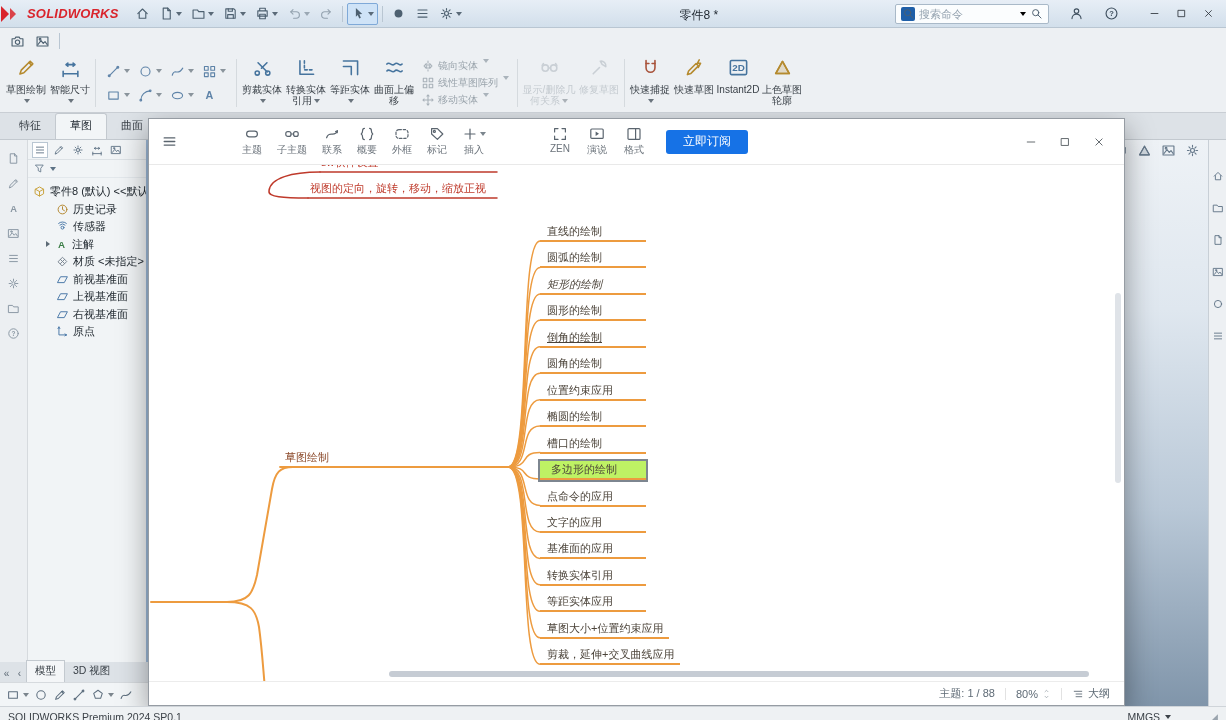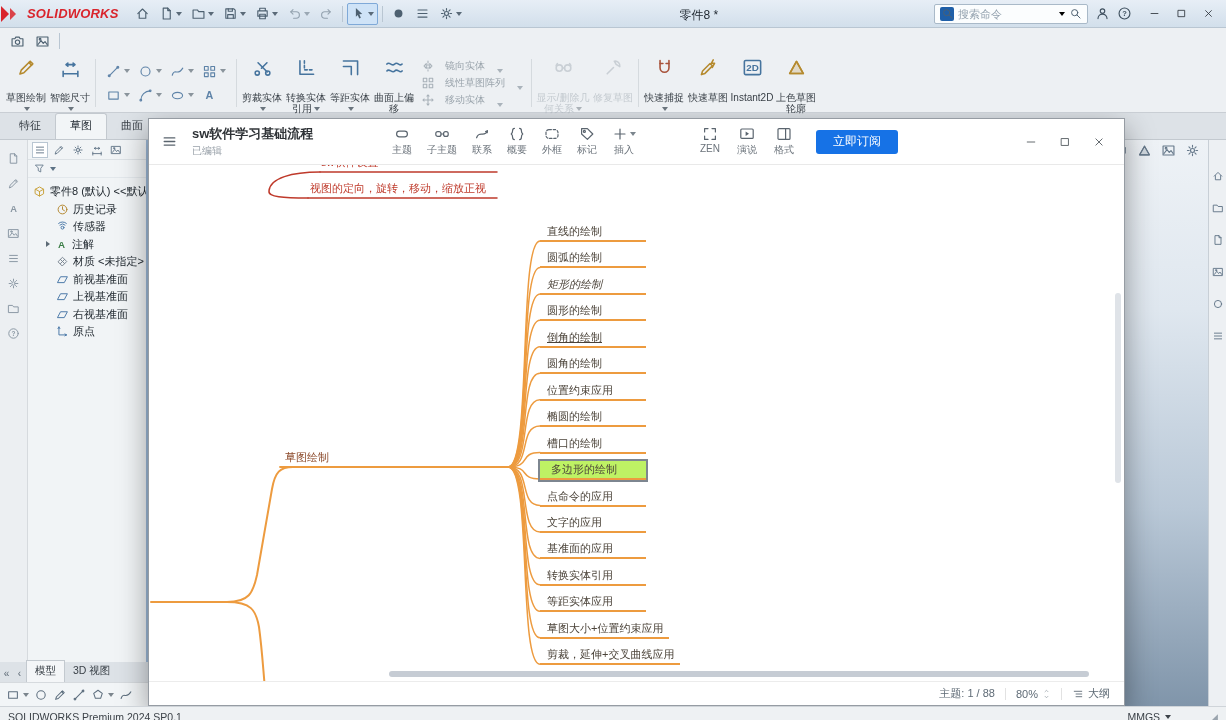"搜索命令" .tb-right { gap: 7px -> 20px }
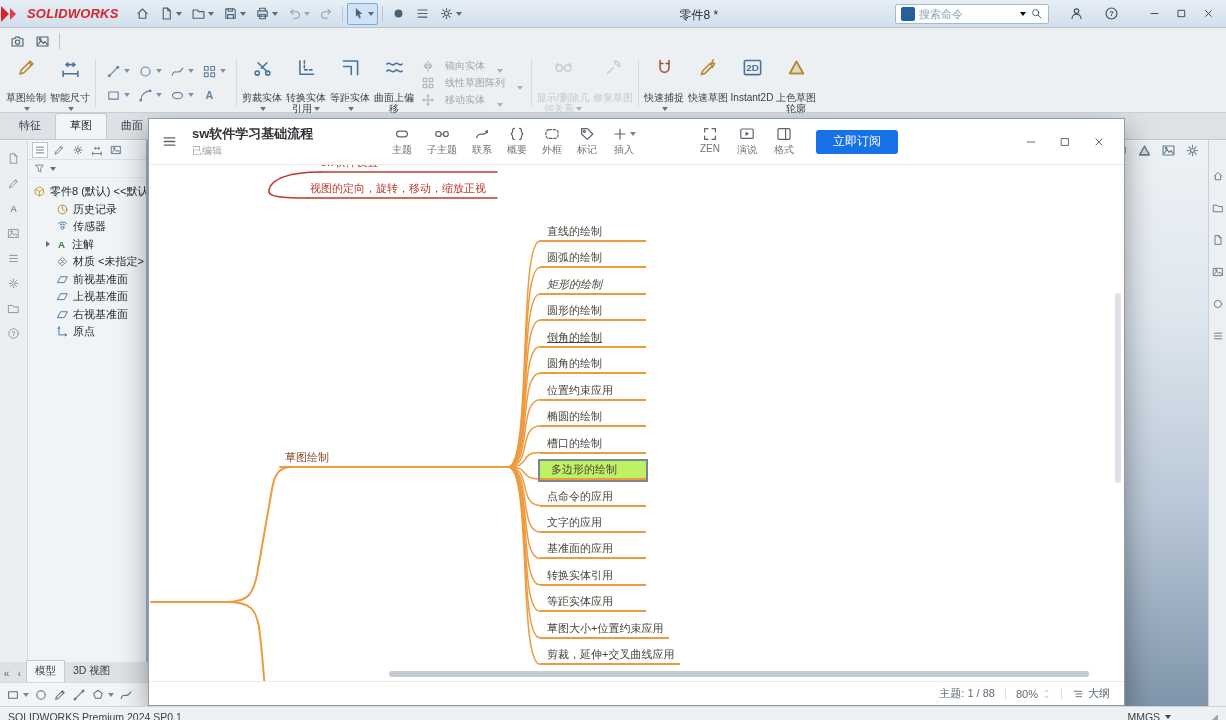"镜向实体" .scitem { align-items: flex-end -> flex-start; gap: 10px -> 3px }
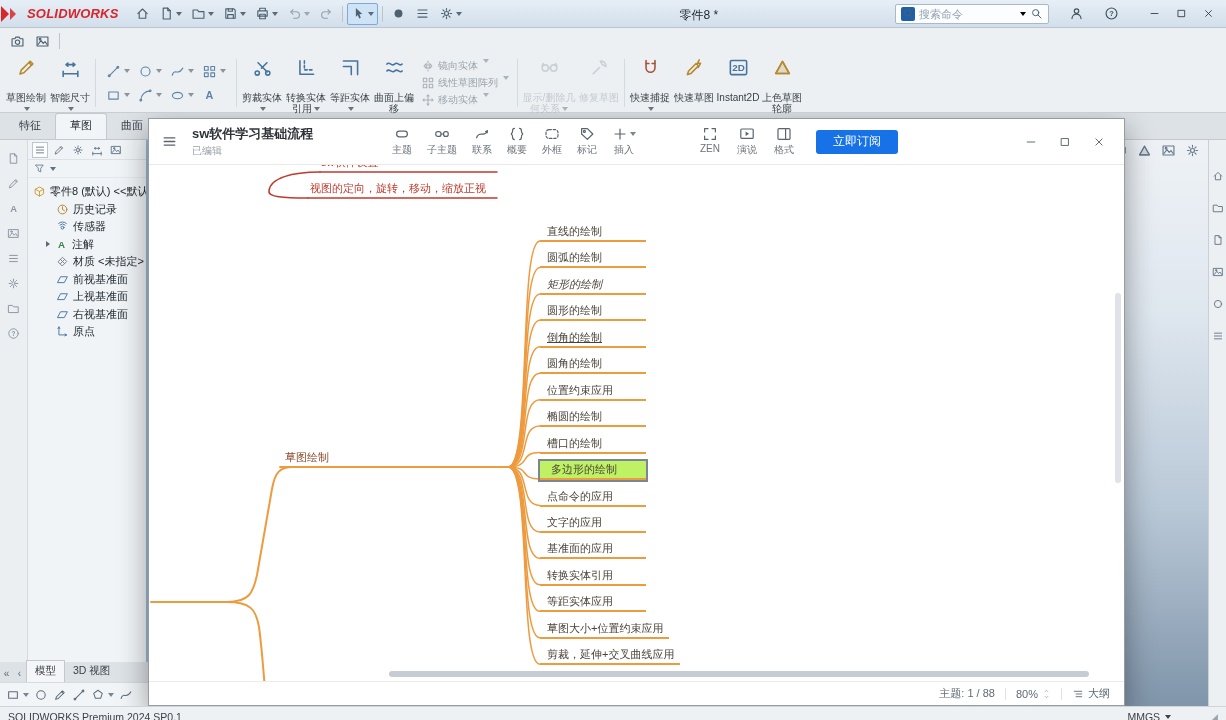"2D" .rbig { gap: 10px -> 2px }
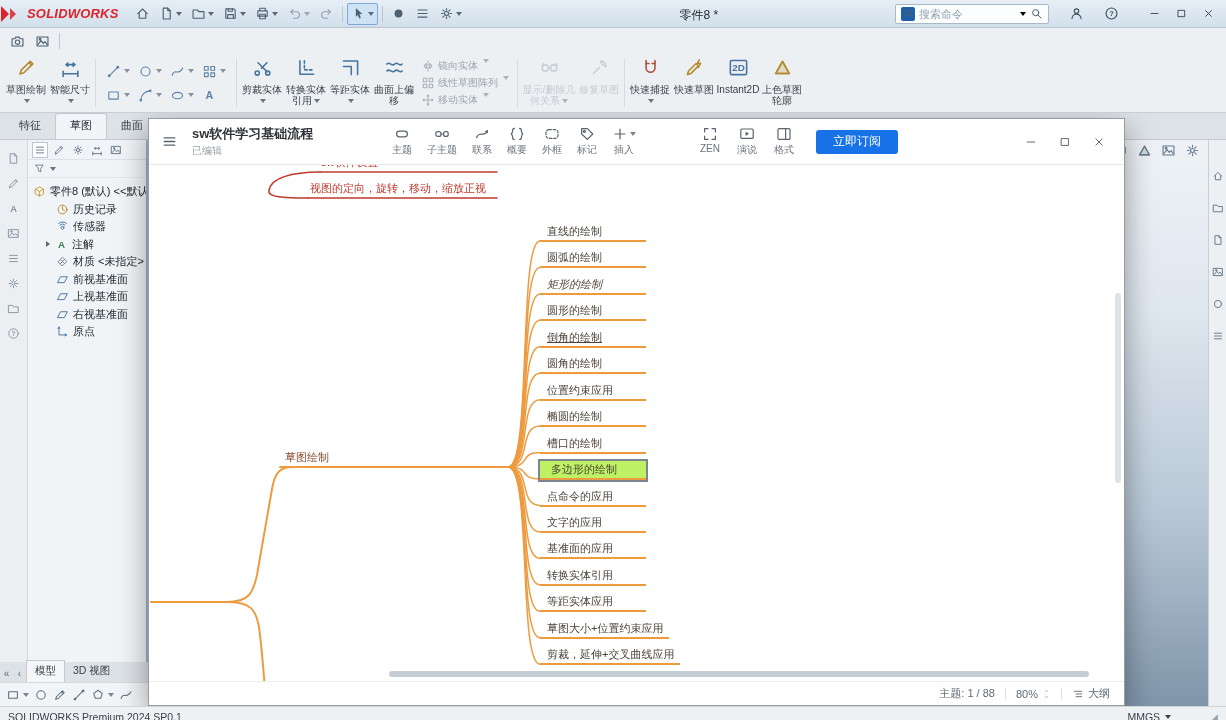"sw软件学习基础流程" div.mm-titleblock { html: <div> <div>sw软件学习基础流程</div> <div>已编辑</div> </div> -> none }
